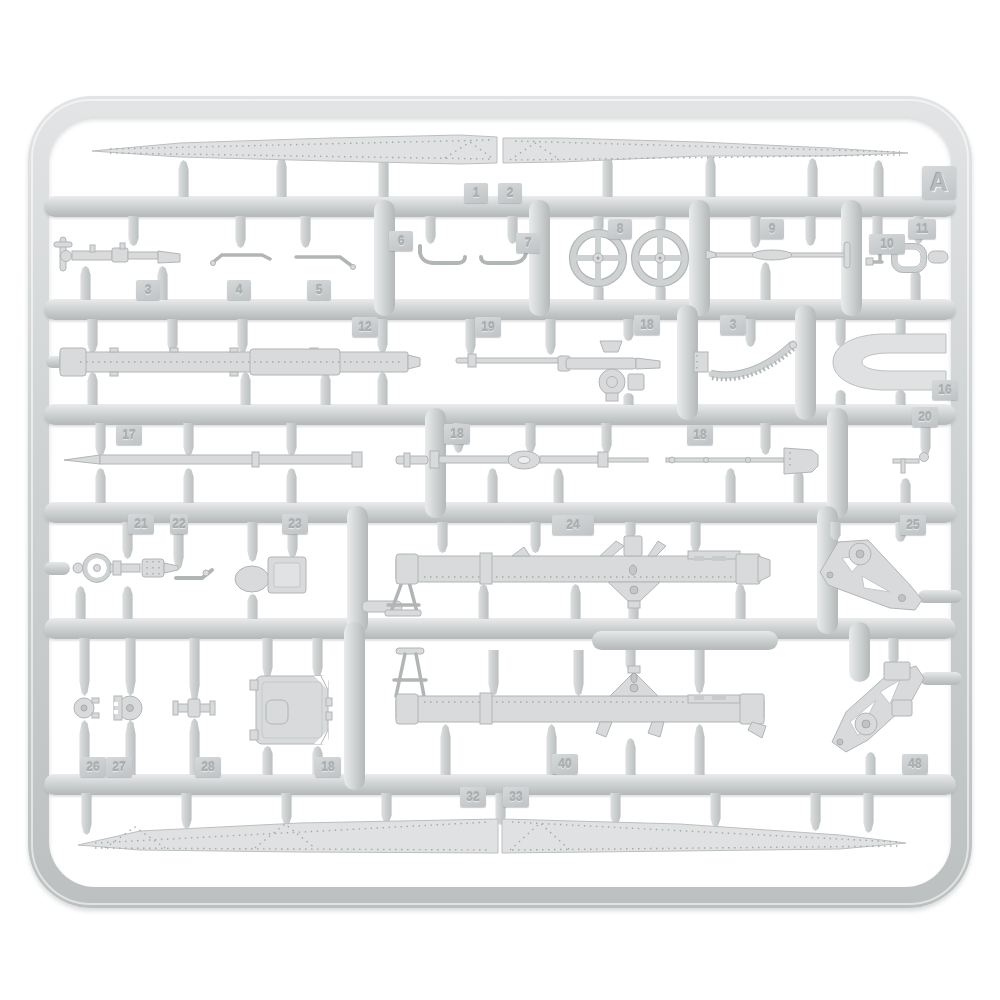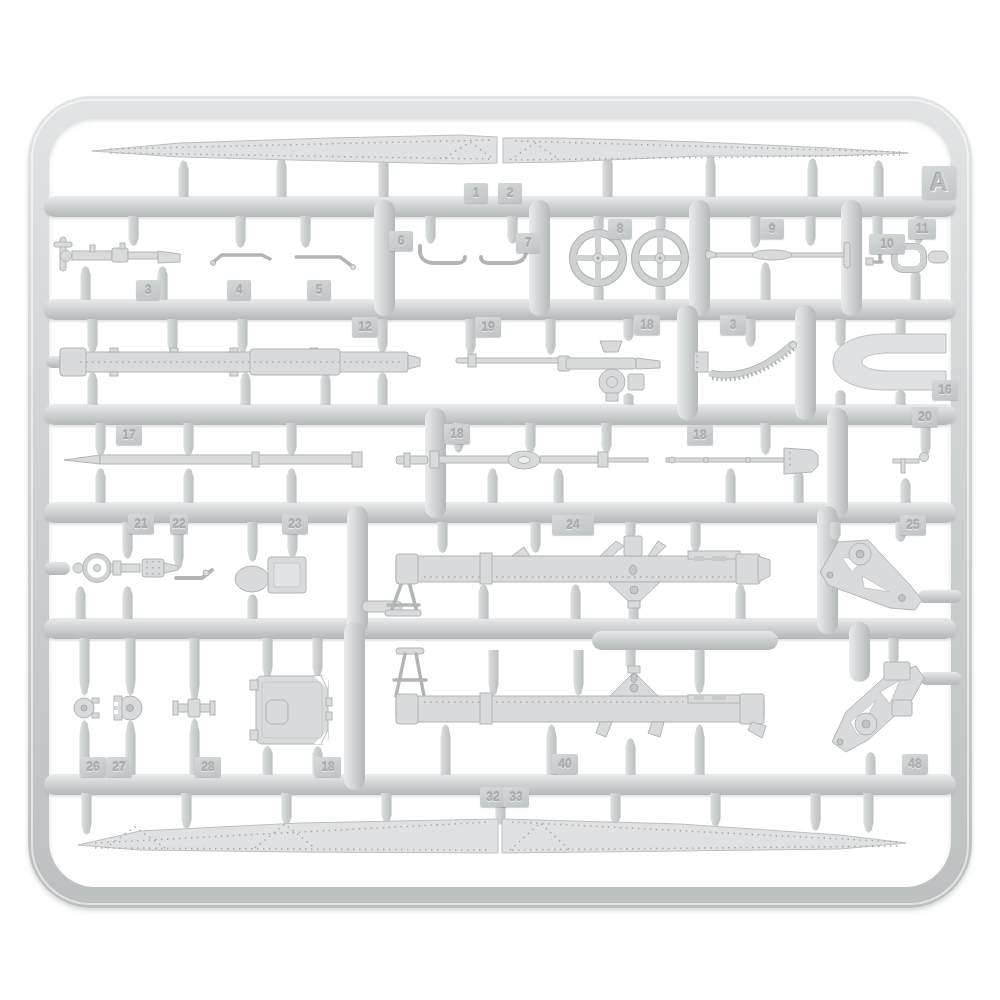"32" div.tag { left: 480px -> 460px }
